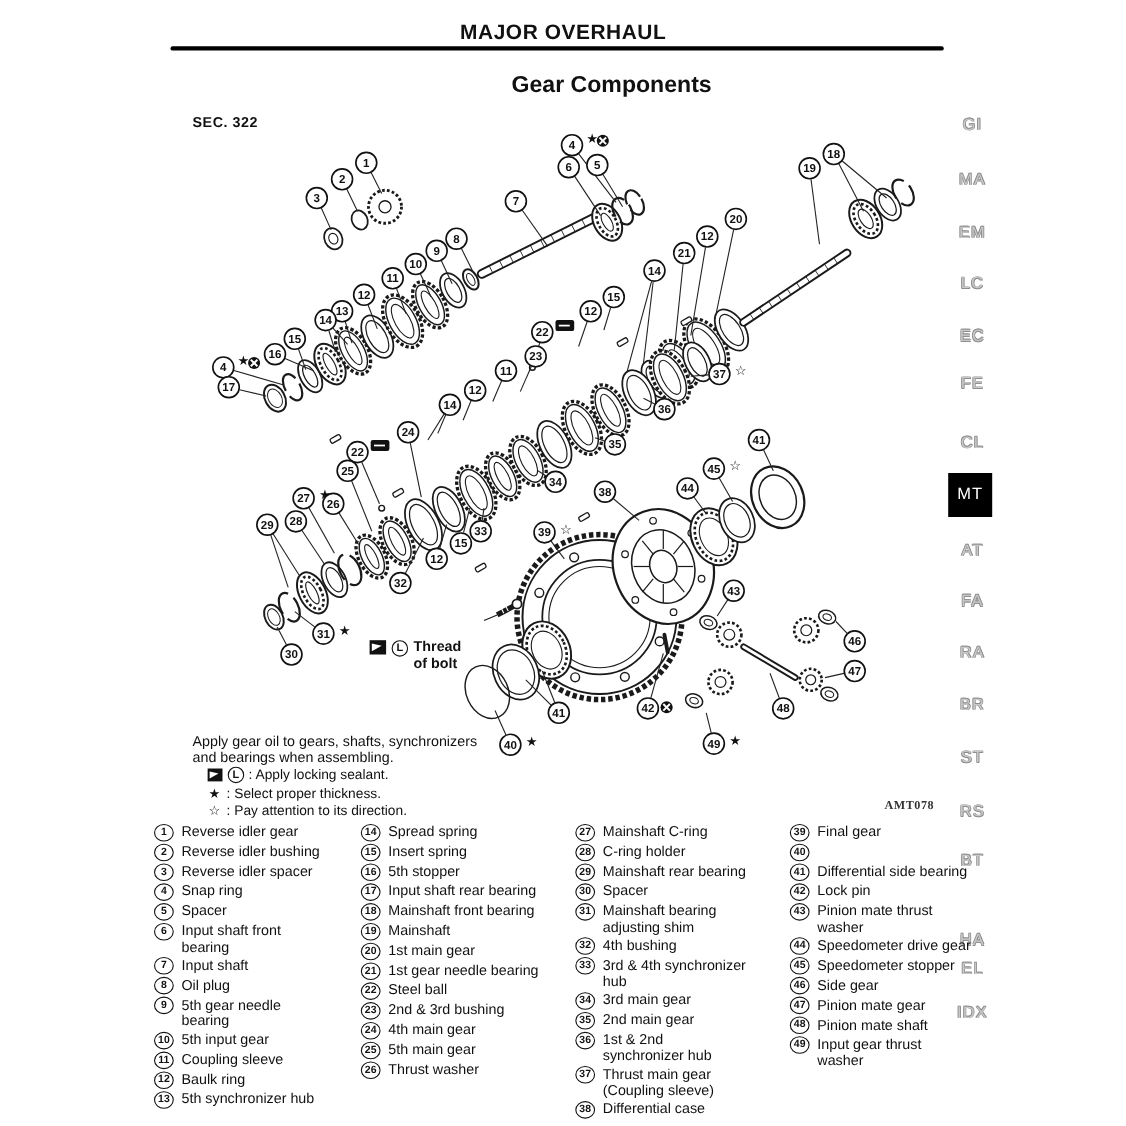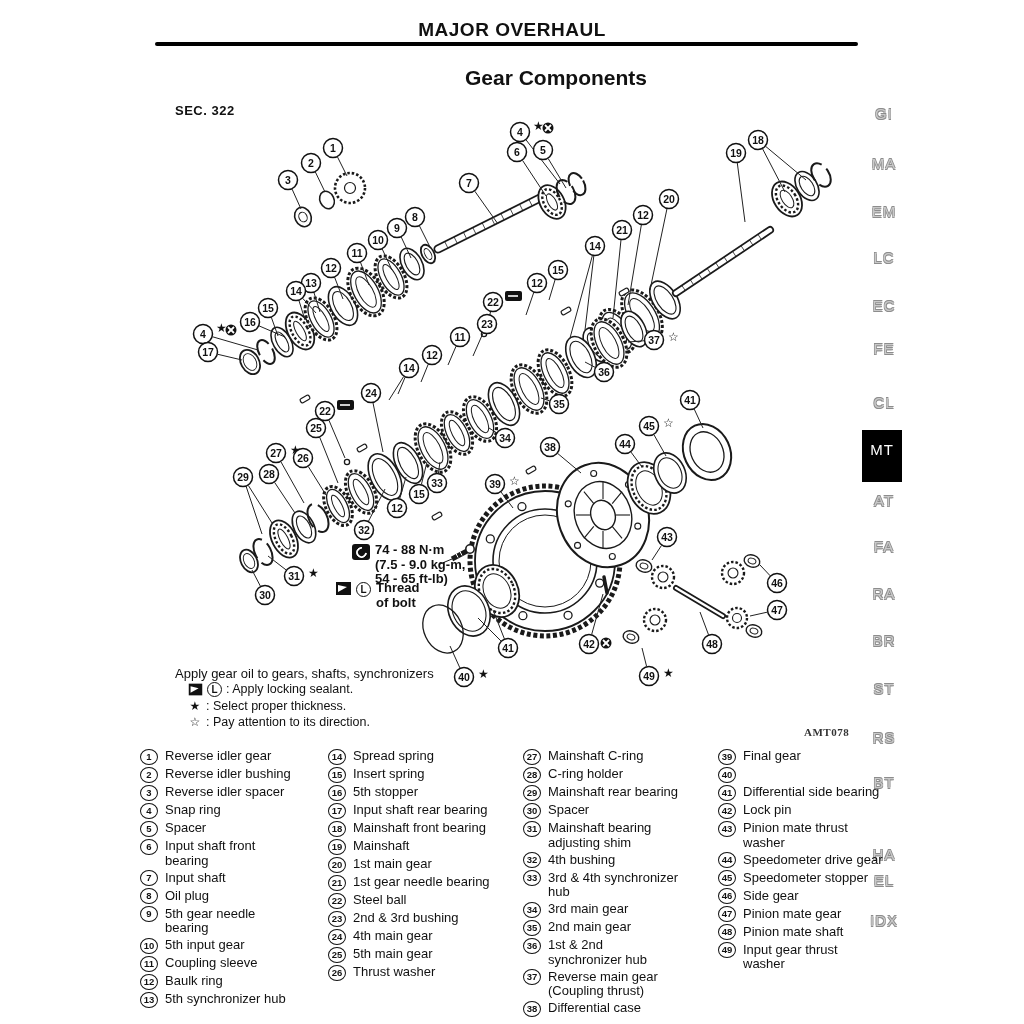"MT" .tab.active { height: 52px -> 40px }
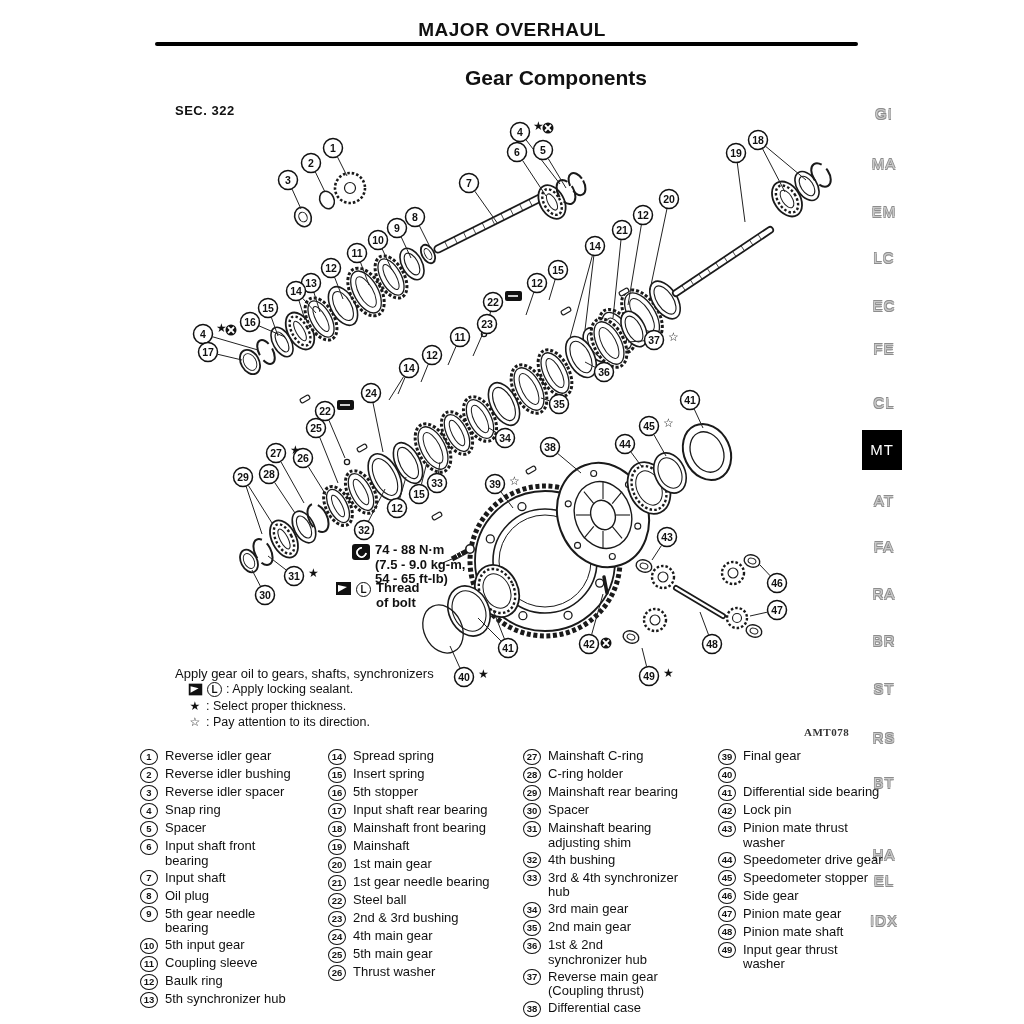"74 - 88 N·m" div.tq { html: <div> <span></span> <div> <div>74 - 88 N·m</div> <div>(7.5 - 9.0 kg-m,</div> <div>54 - 65 ft-lb)</div> </div> </div> -> none }
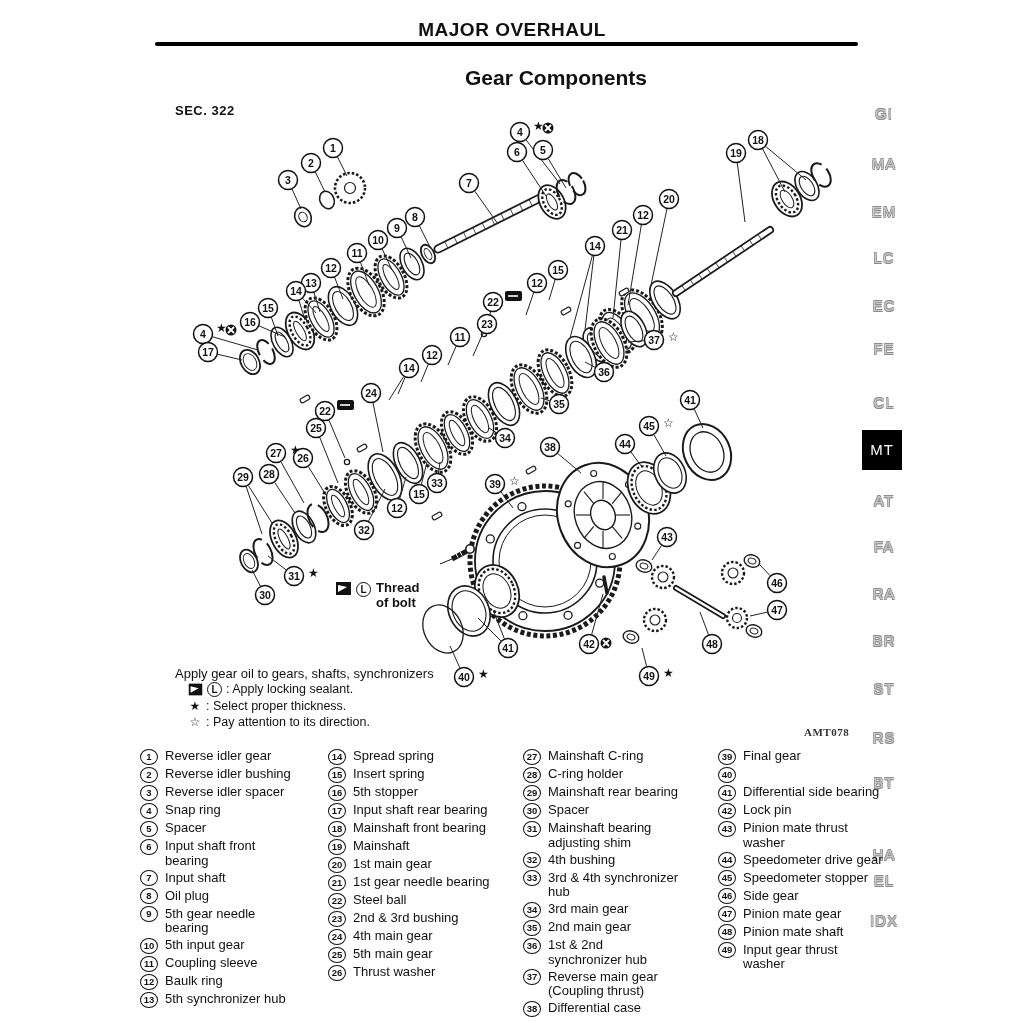"and bearings when assembling." div.note-bold { html: none -> <div>and bearings when assembling.</div> }
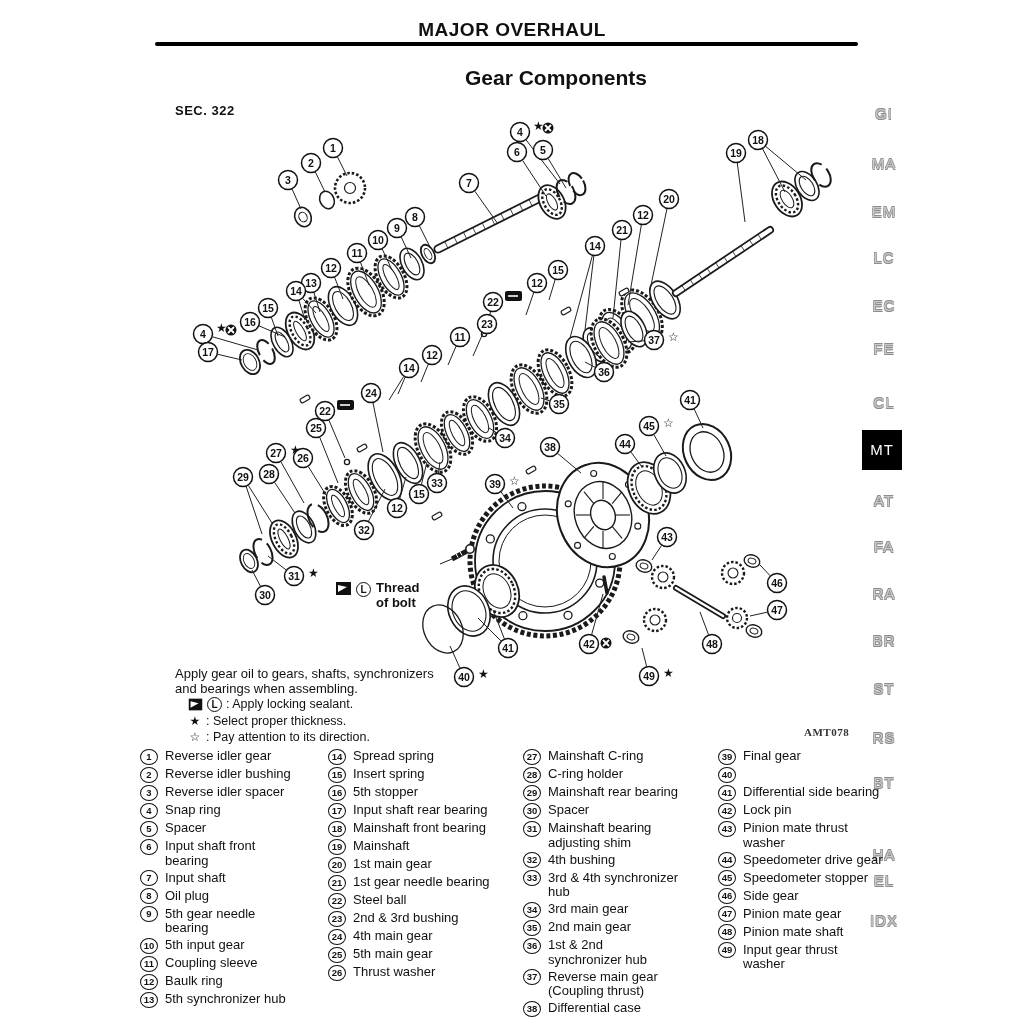"Reverse main gear (Coupling thrust)" span.plabel { text: Reverse main gear (Coupling thrust -> Thrust main gear (Coupling sleeve }
